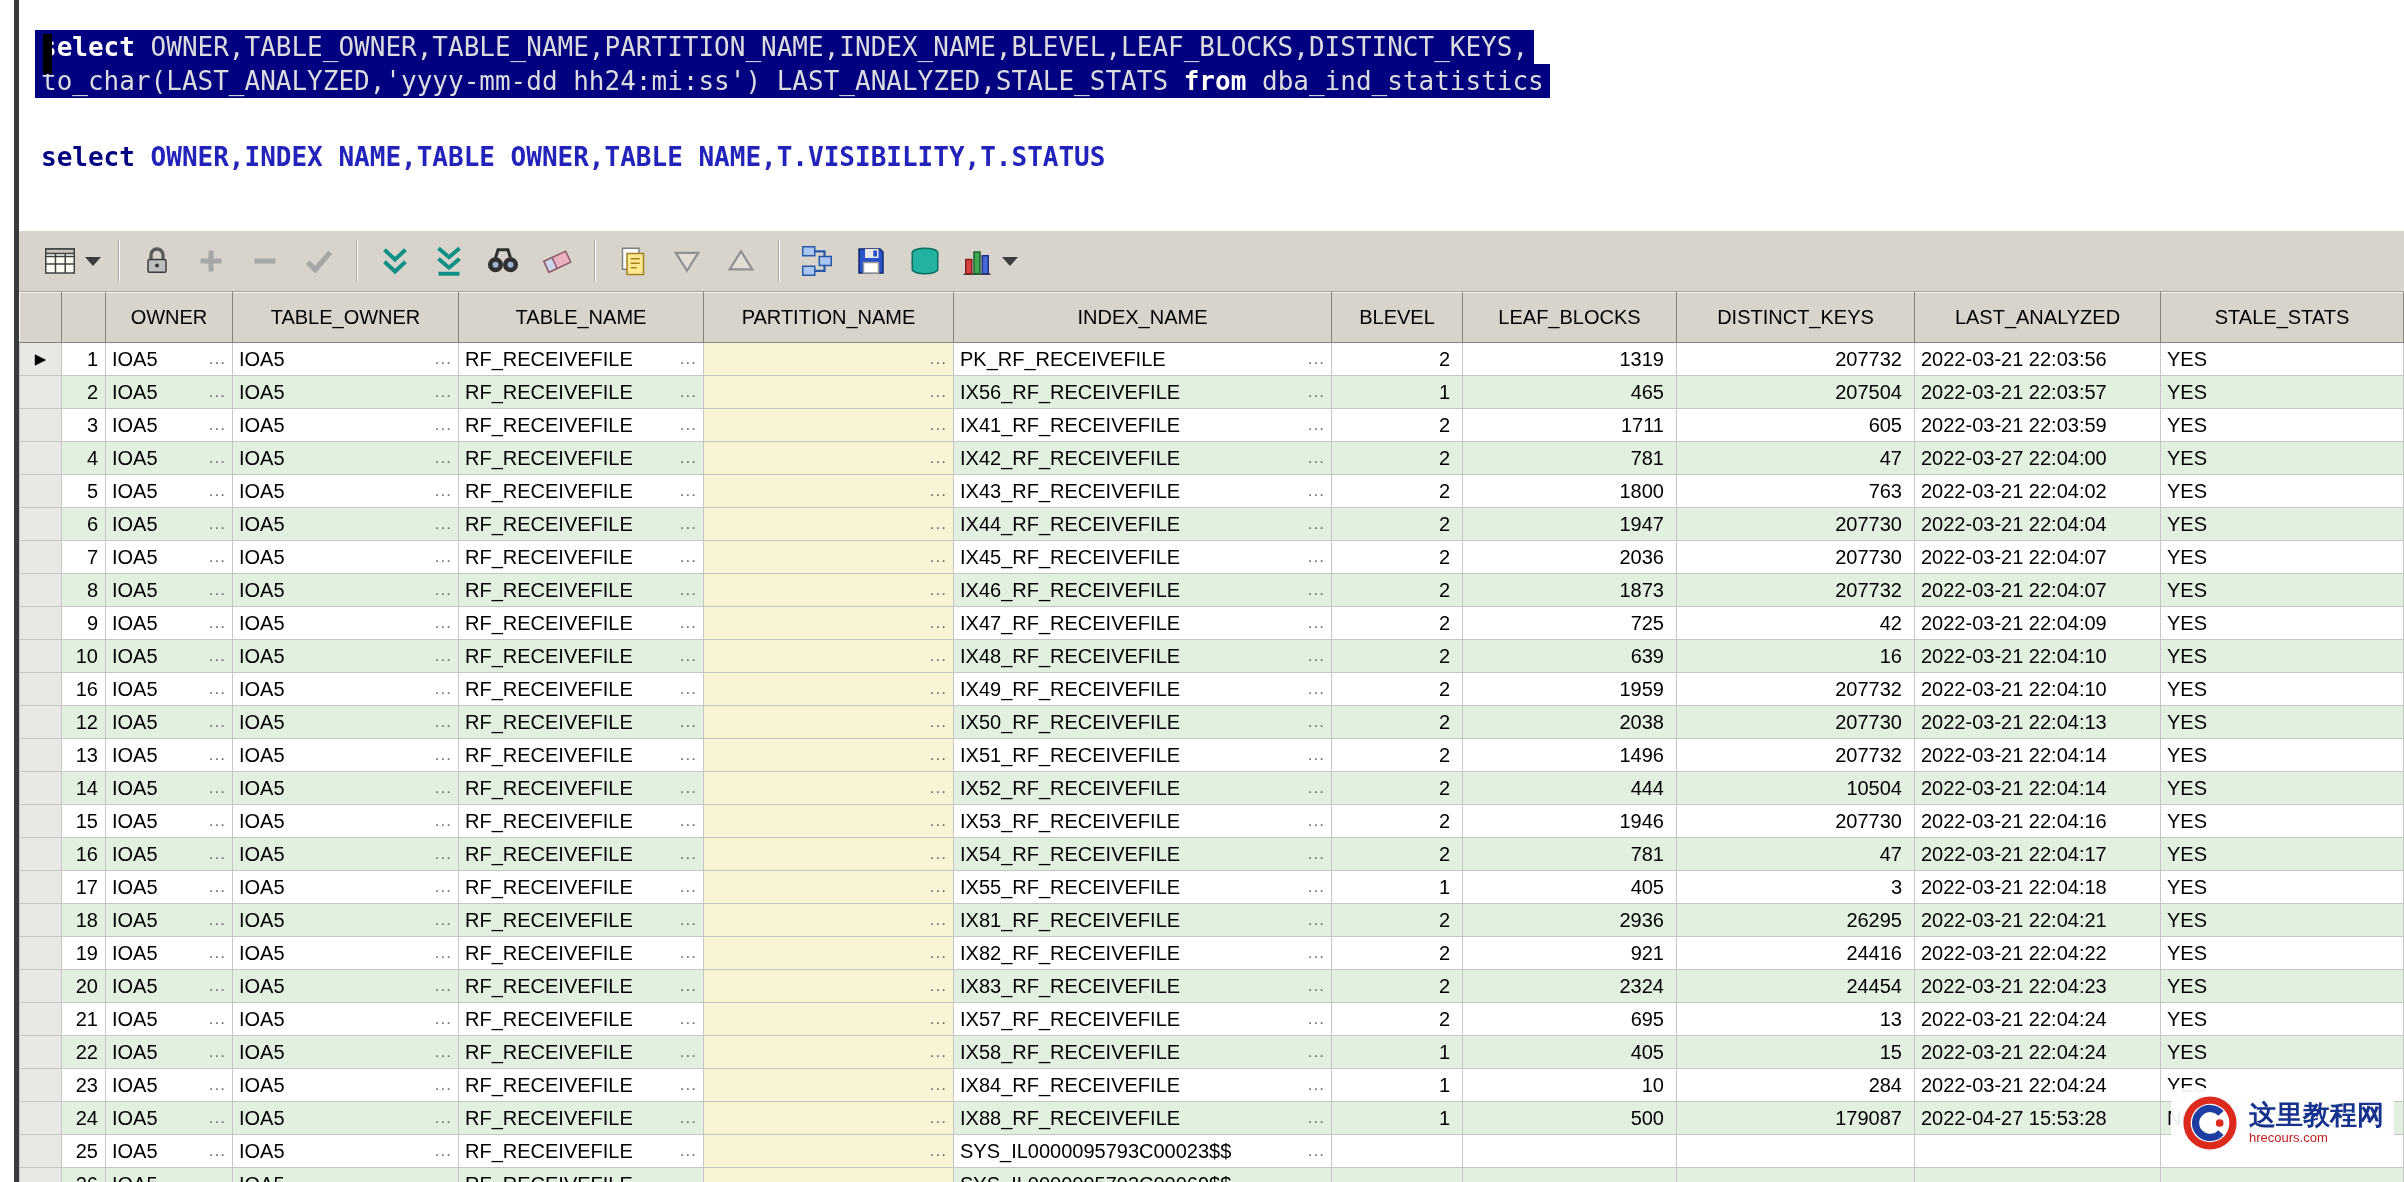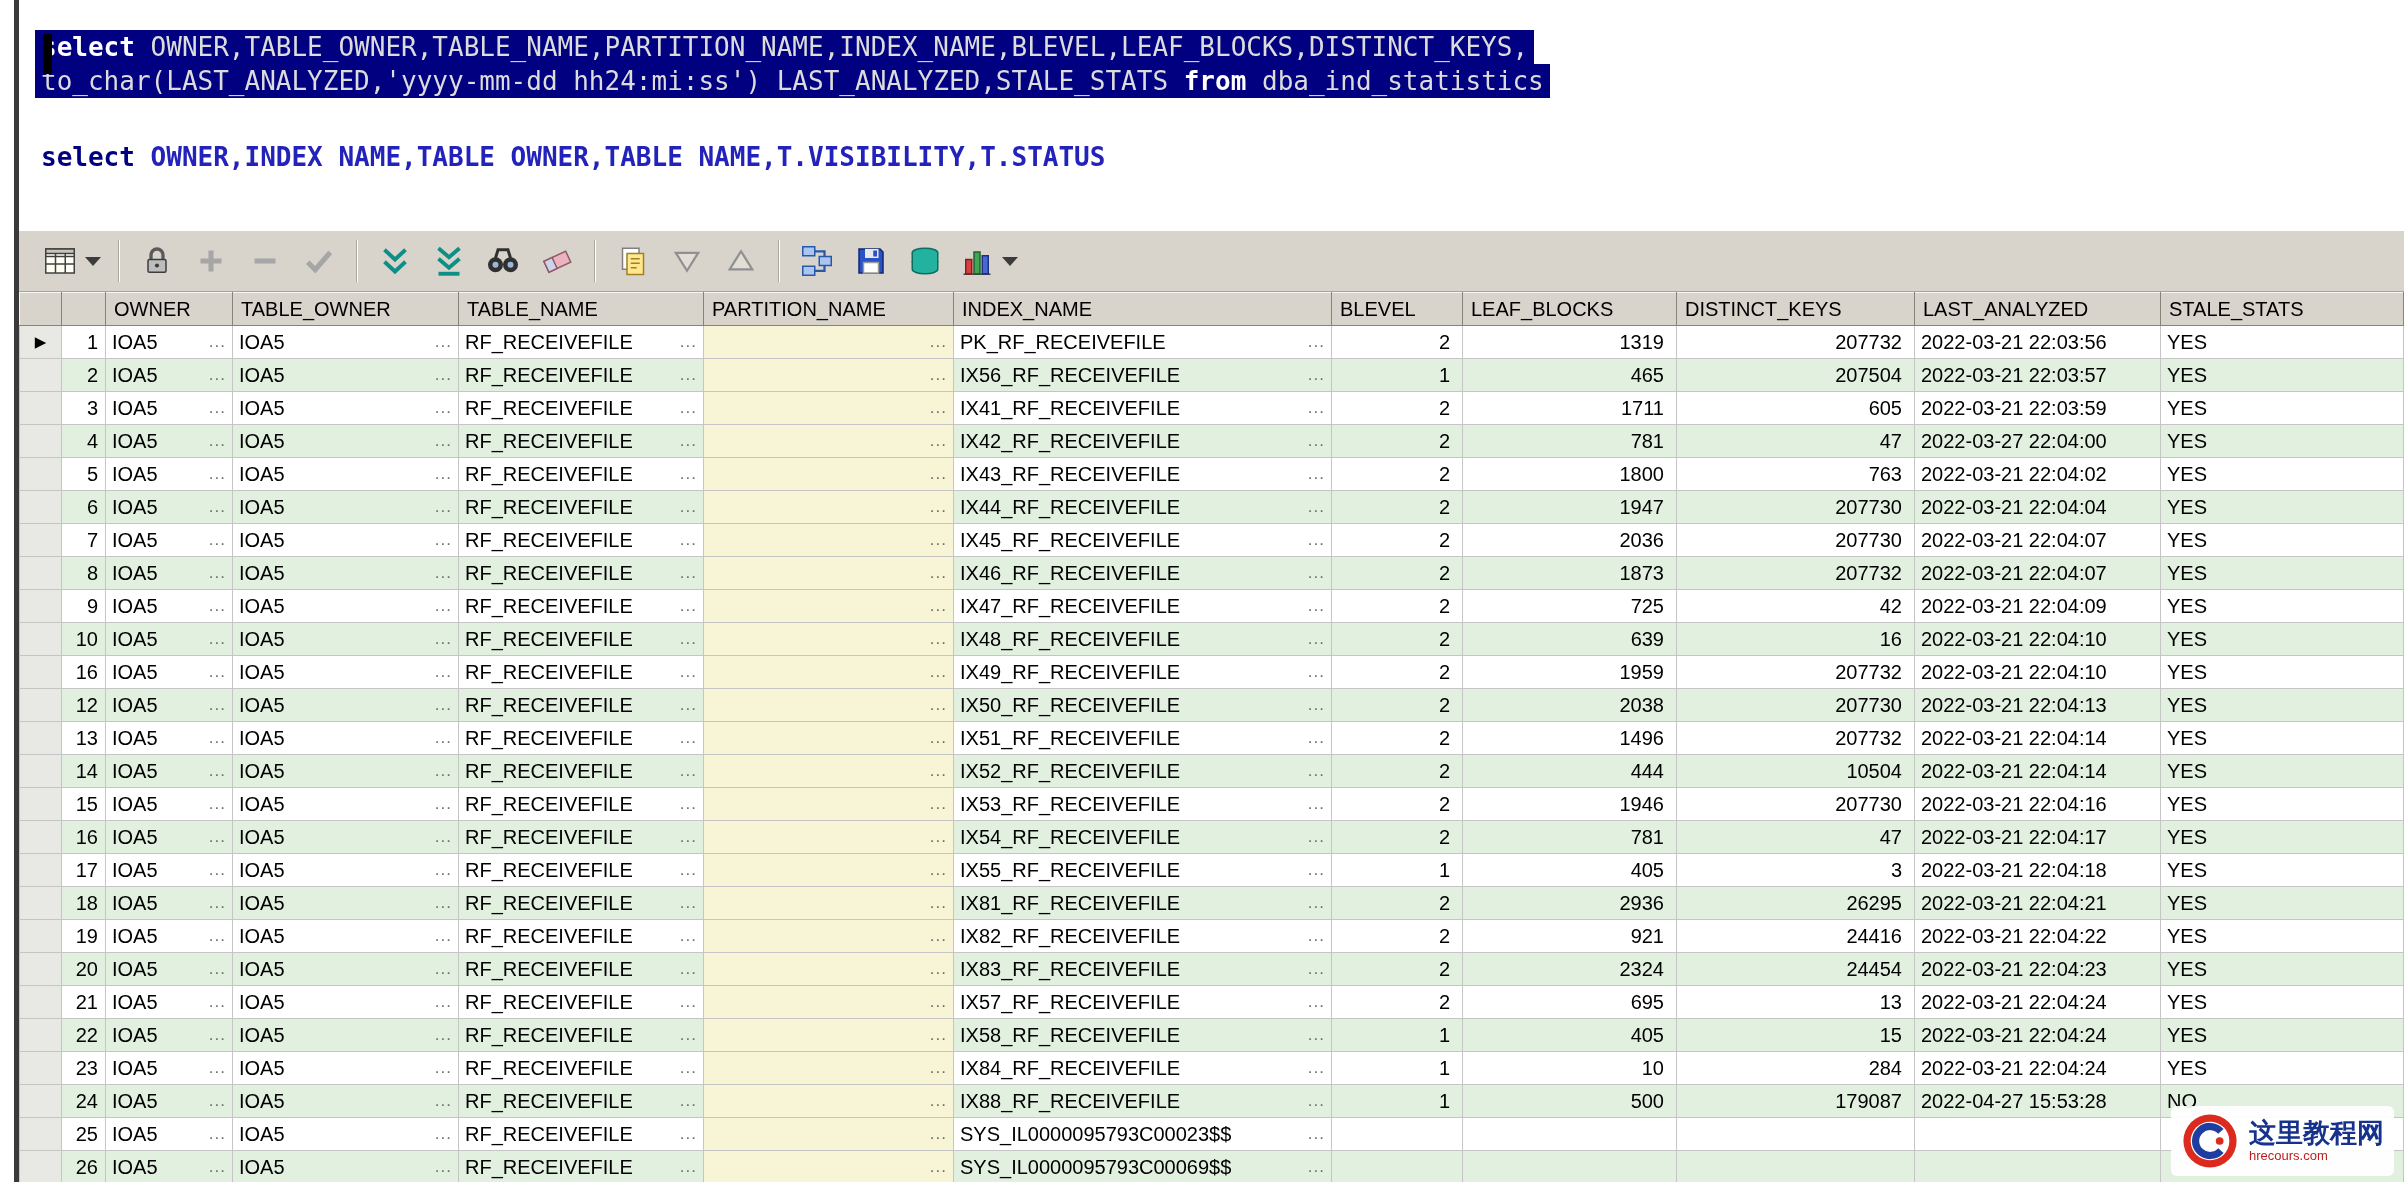"OWNER" th { height: 33px -> 50px; text-align: left -> center }
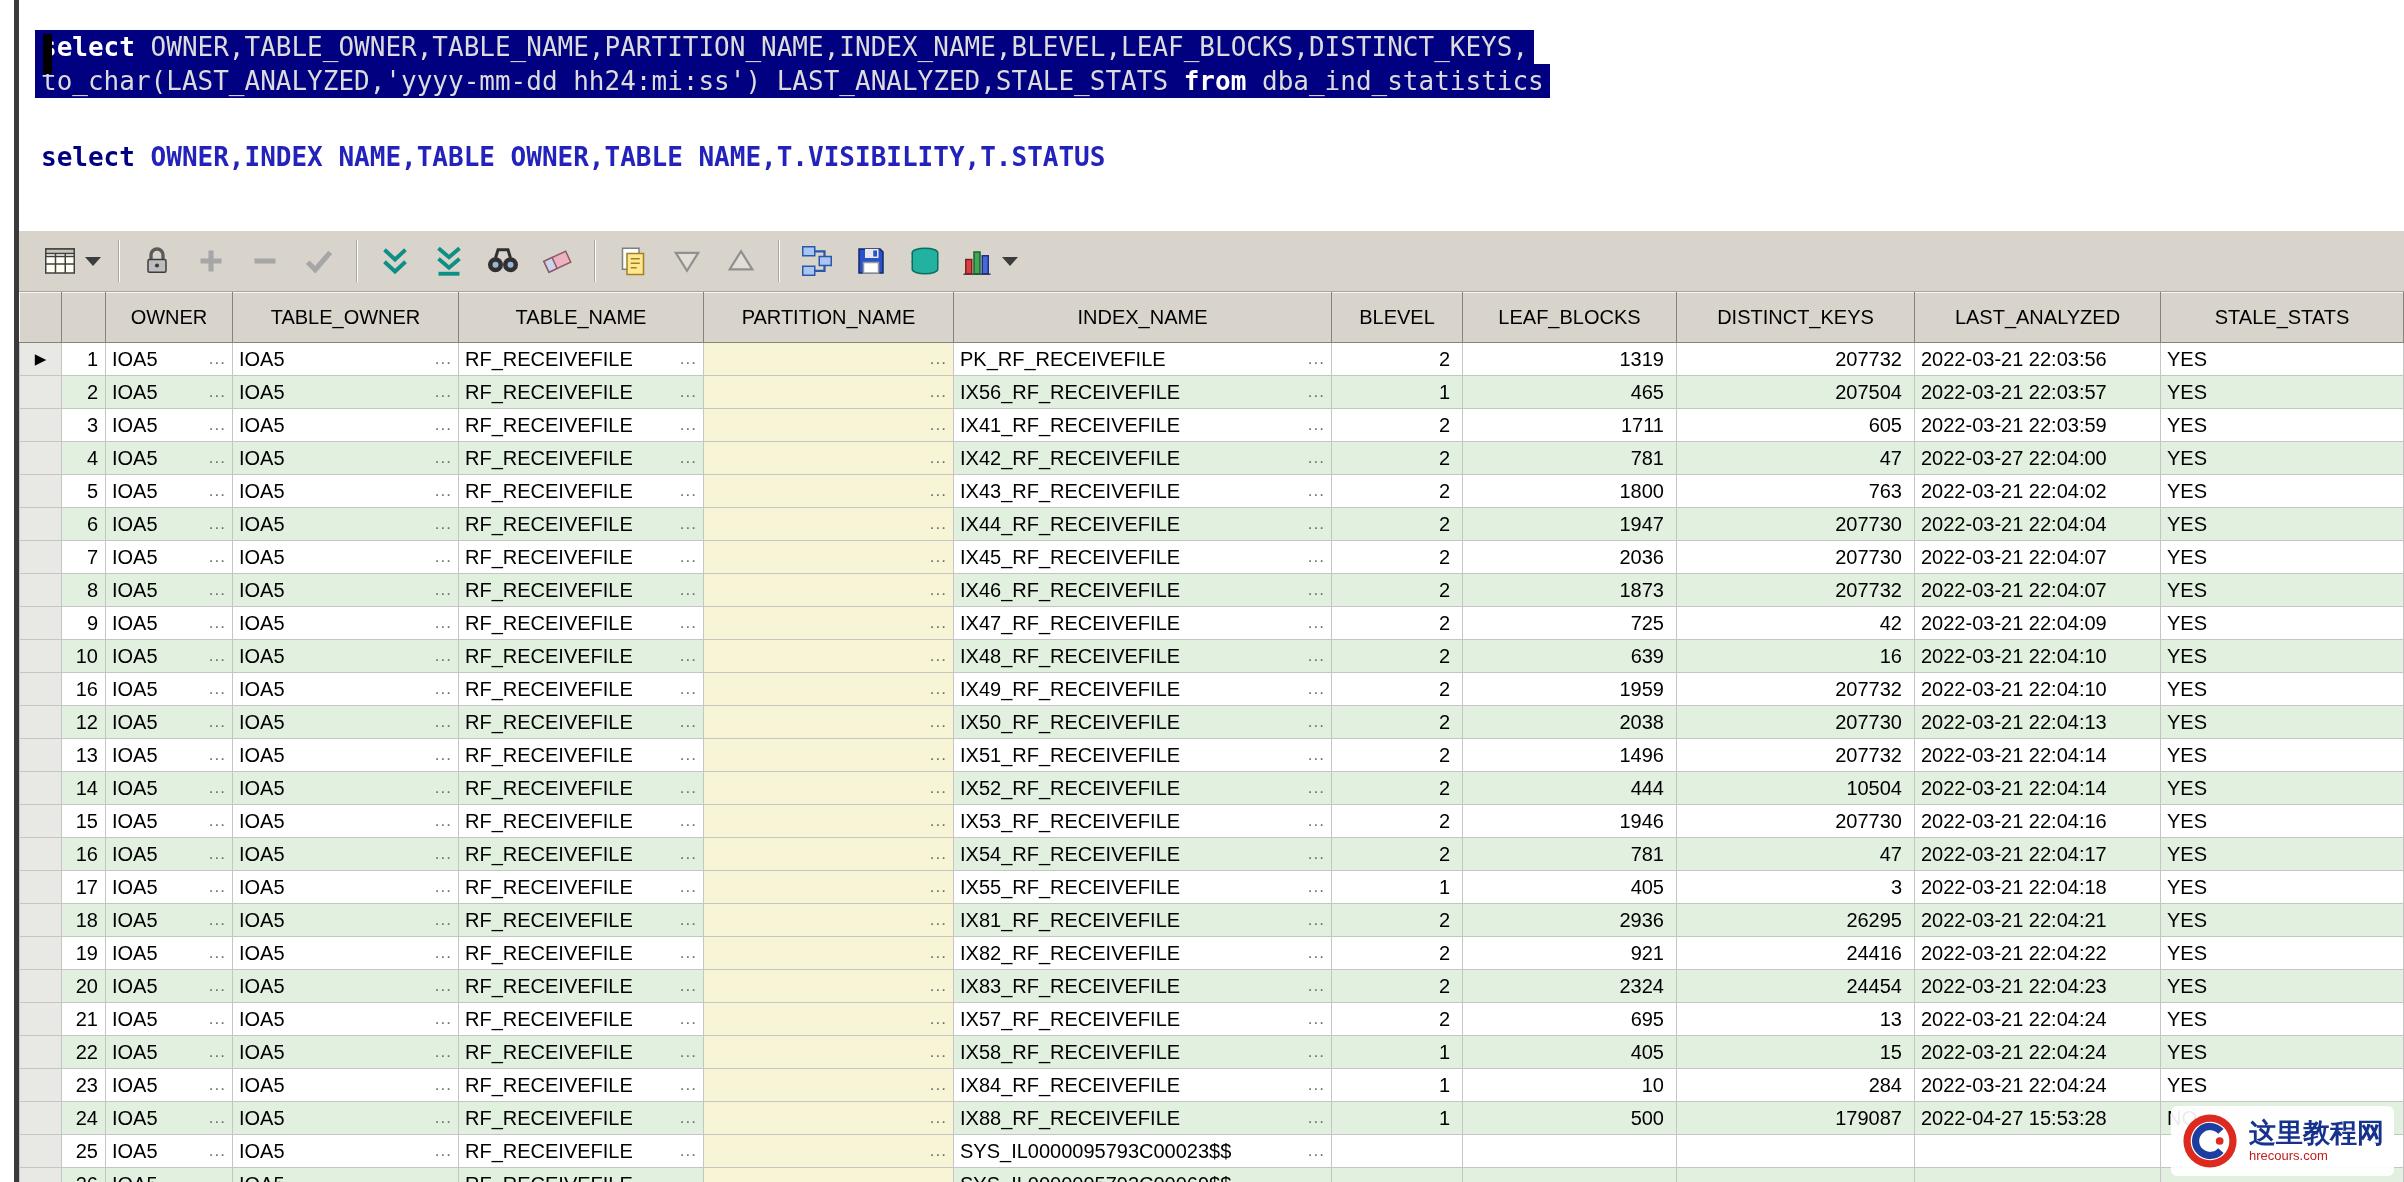"这里教程网" .watermark { bottom: 6px -> 24px }
